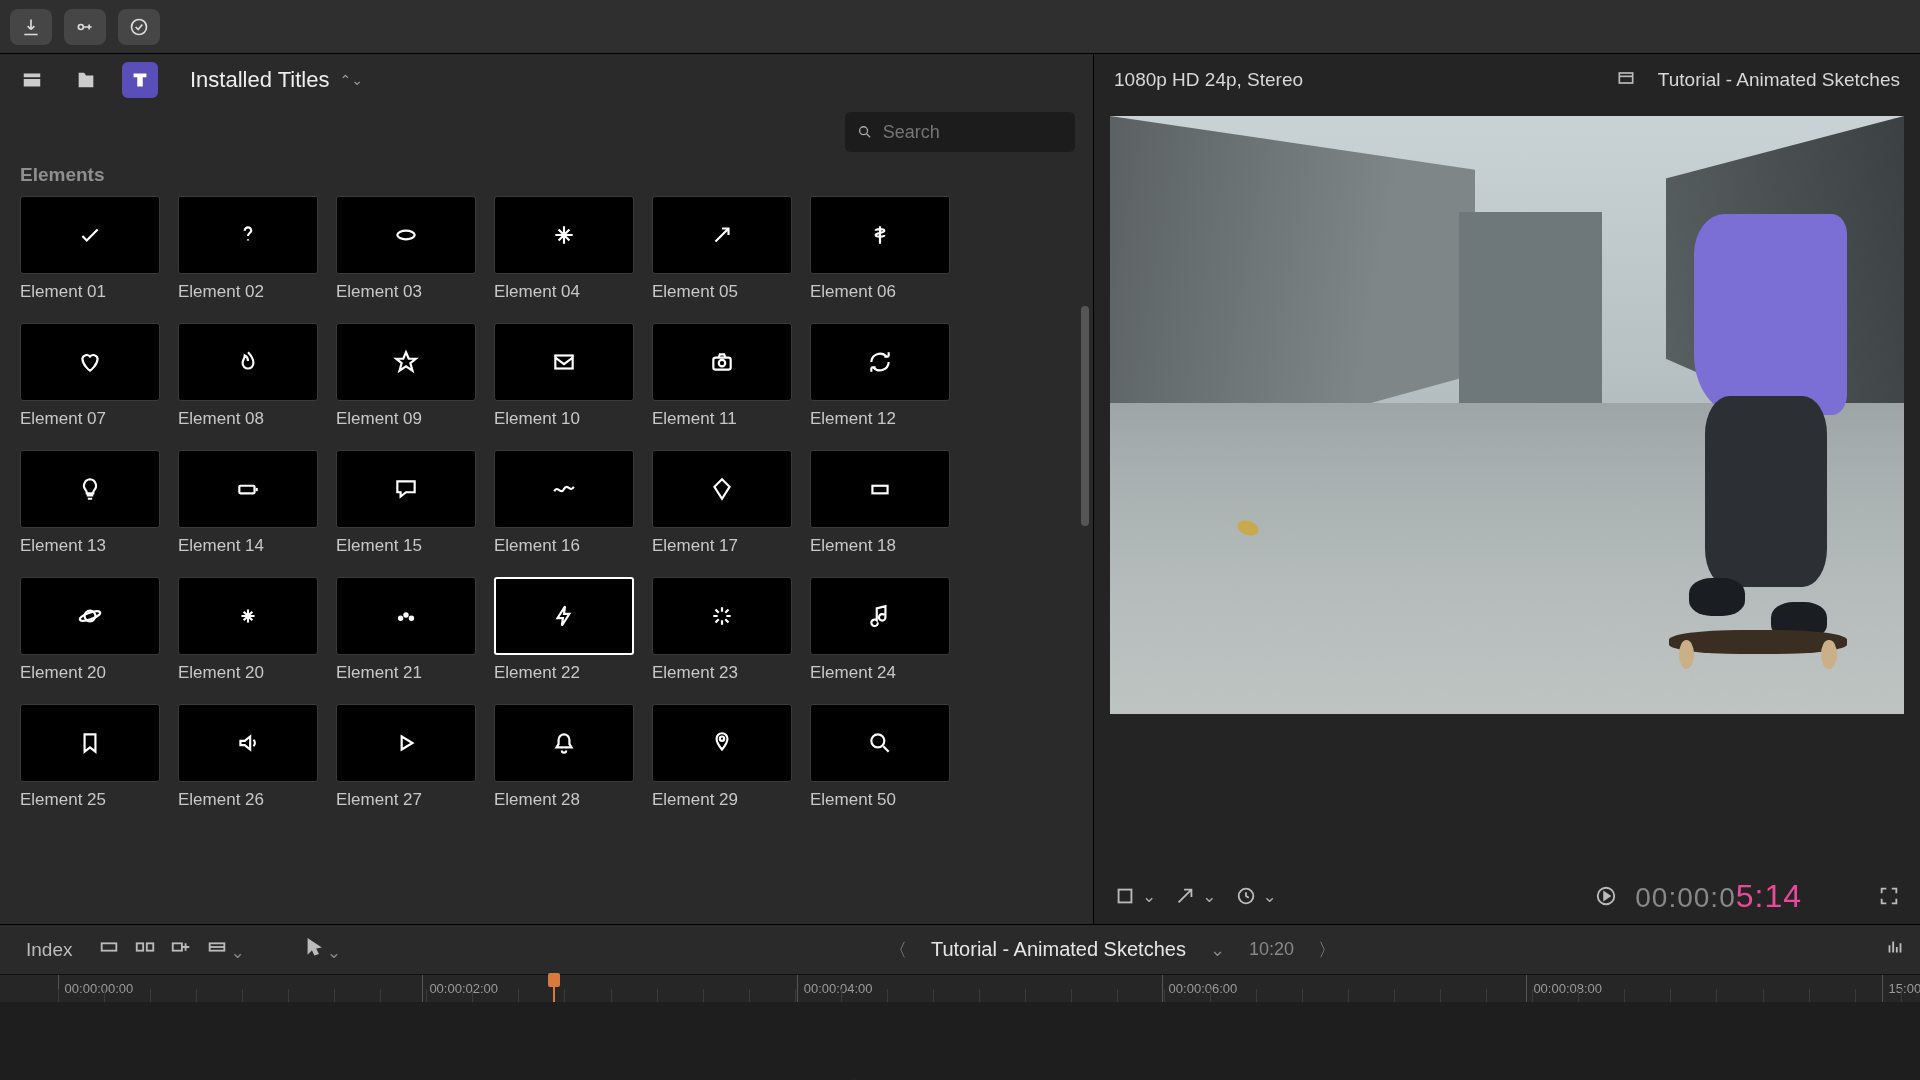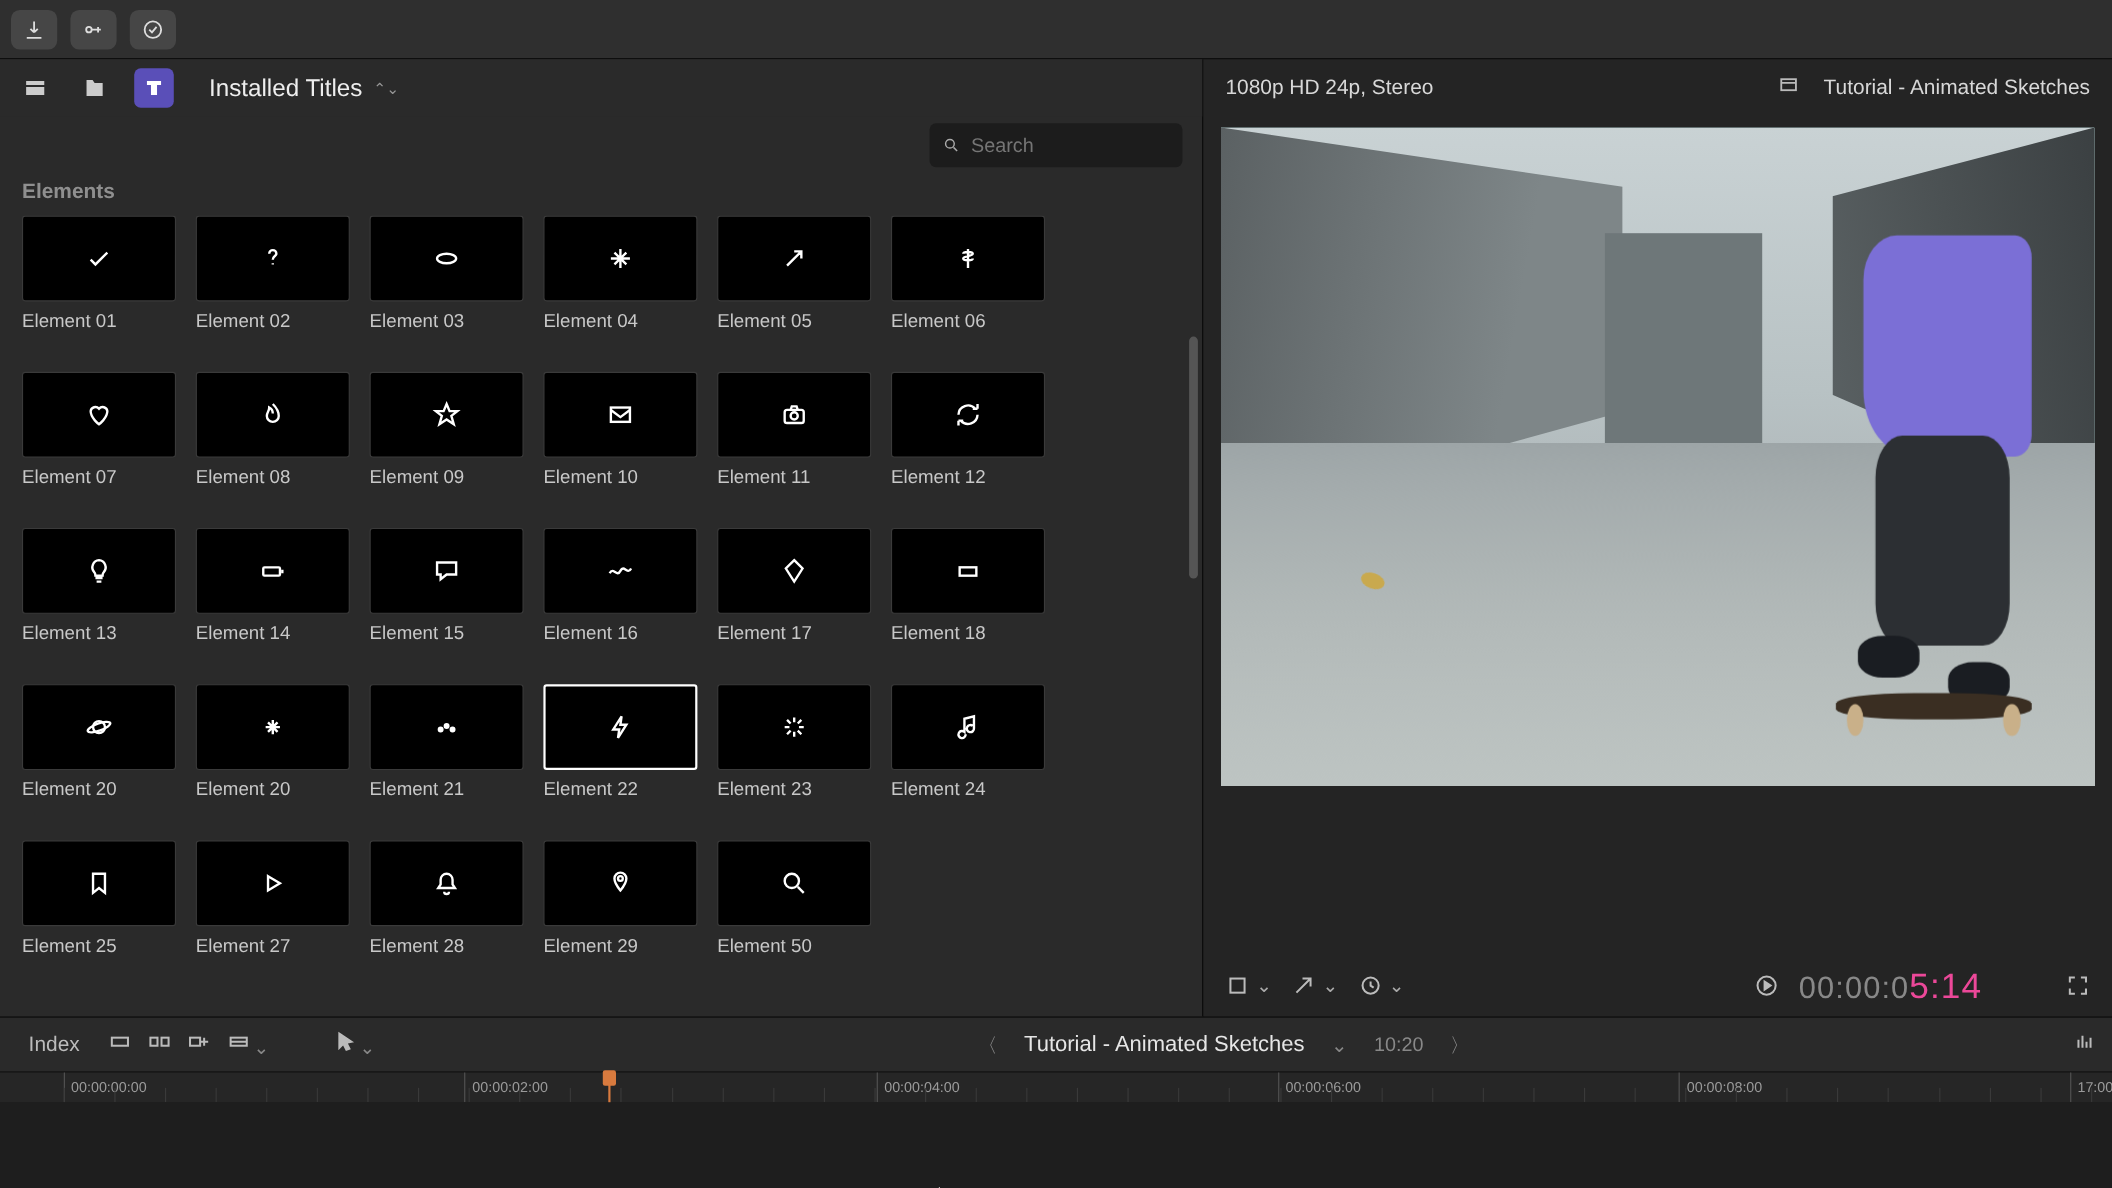"Element 01" .grid { gap: 22px 18px -> 7px 18px }
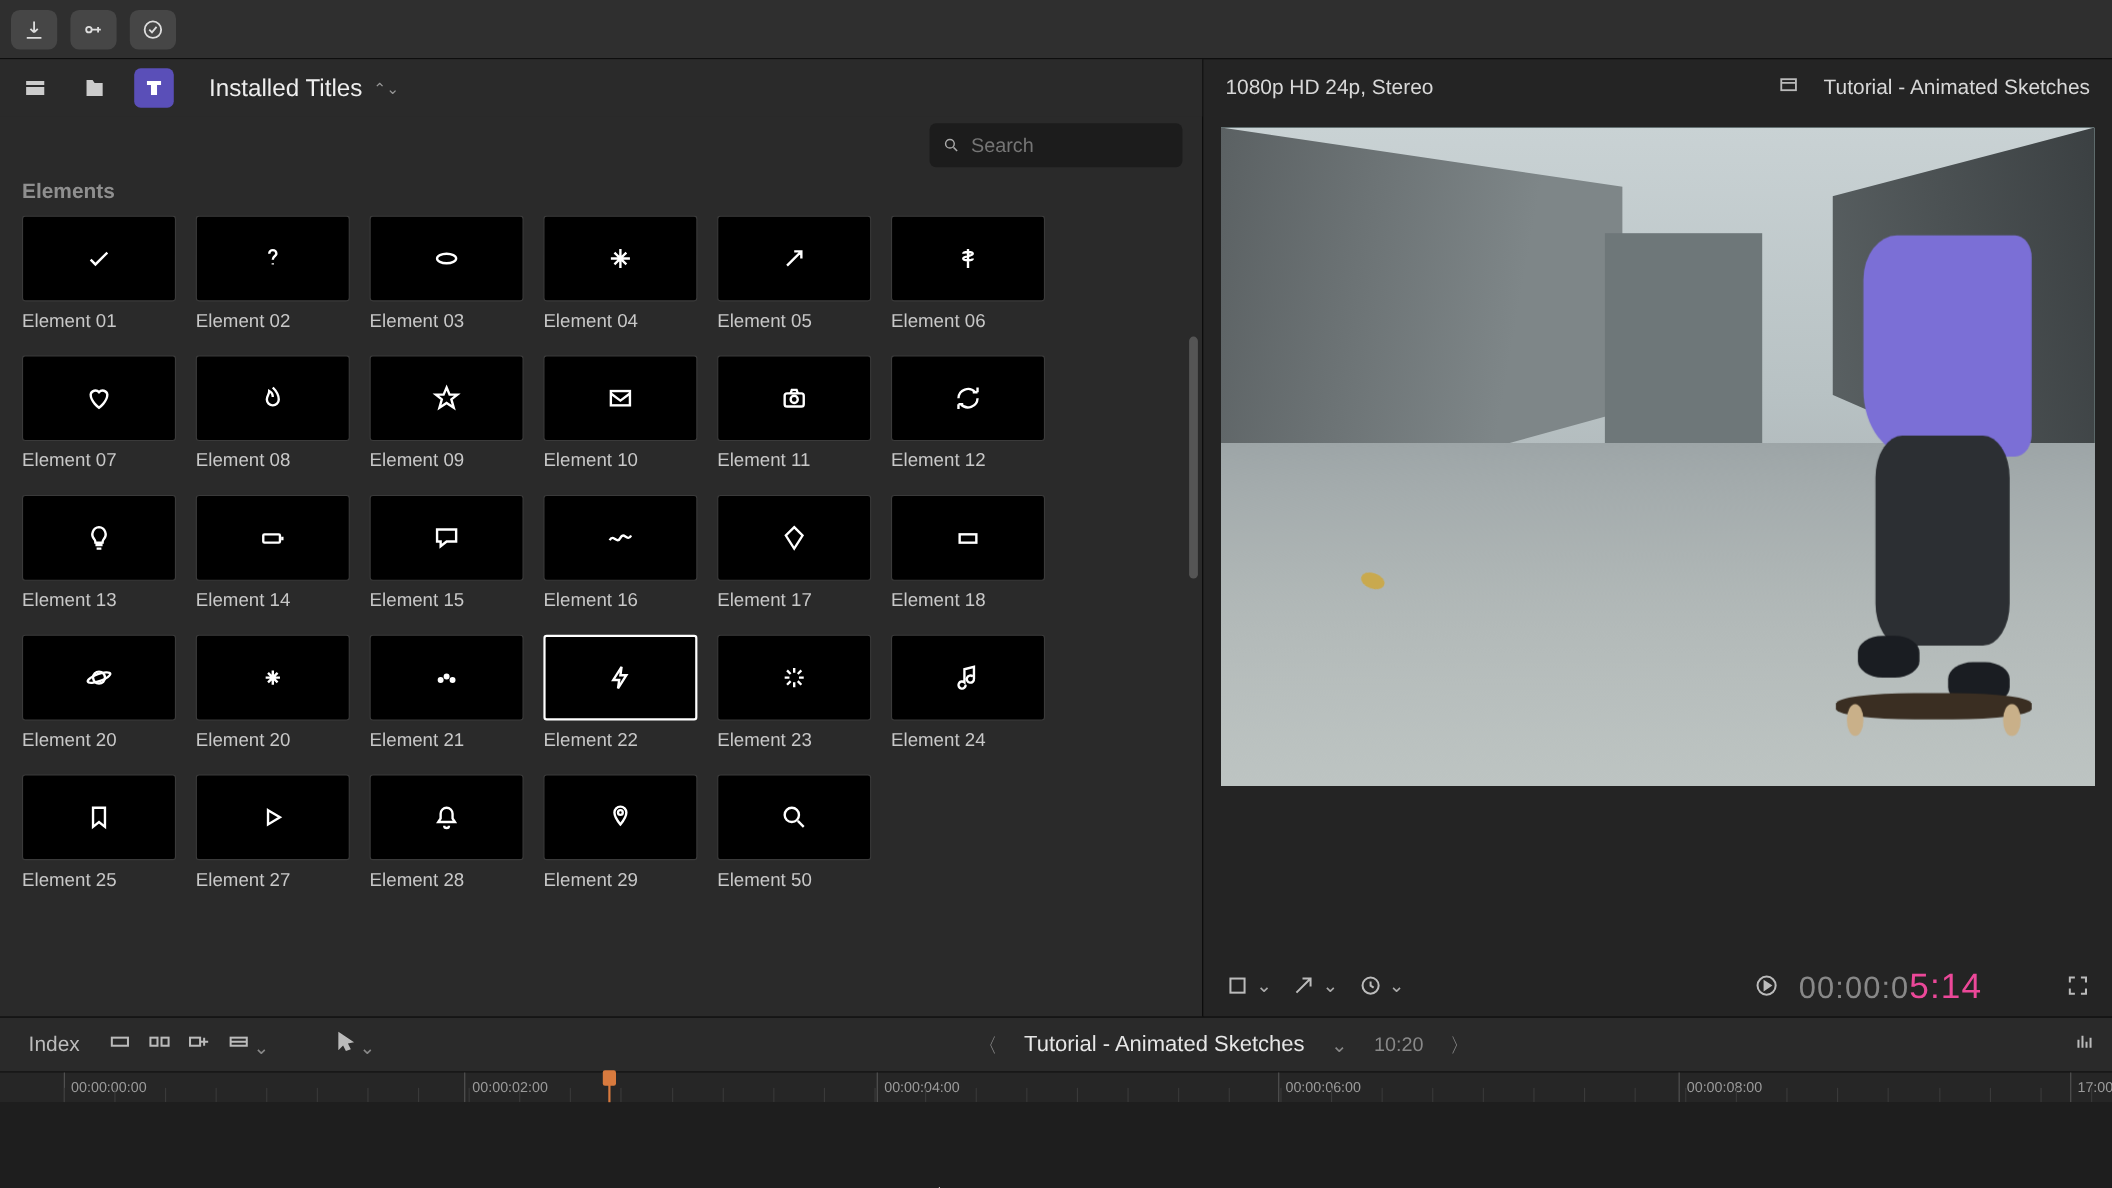"Element 26" div.elem { html: none -> <div> <div> <svg> <path></path> <path></path> </svg> </div> <div>Element 26</div> </div> }
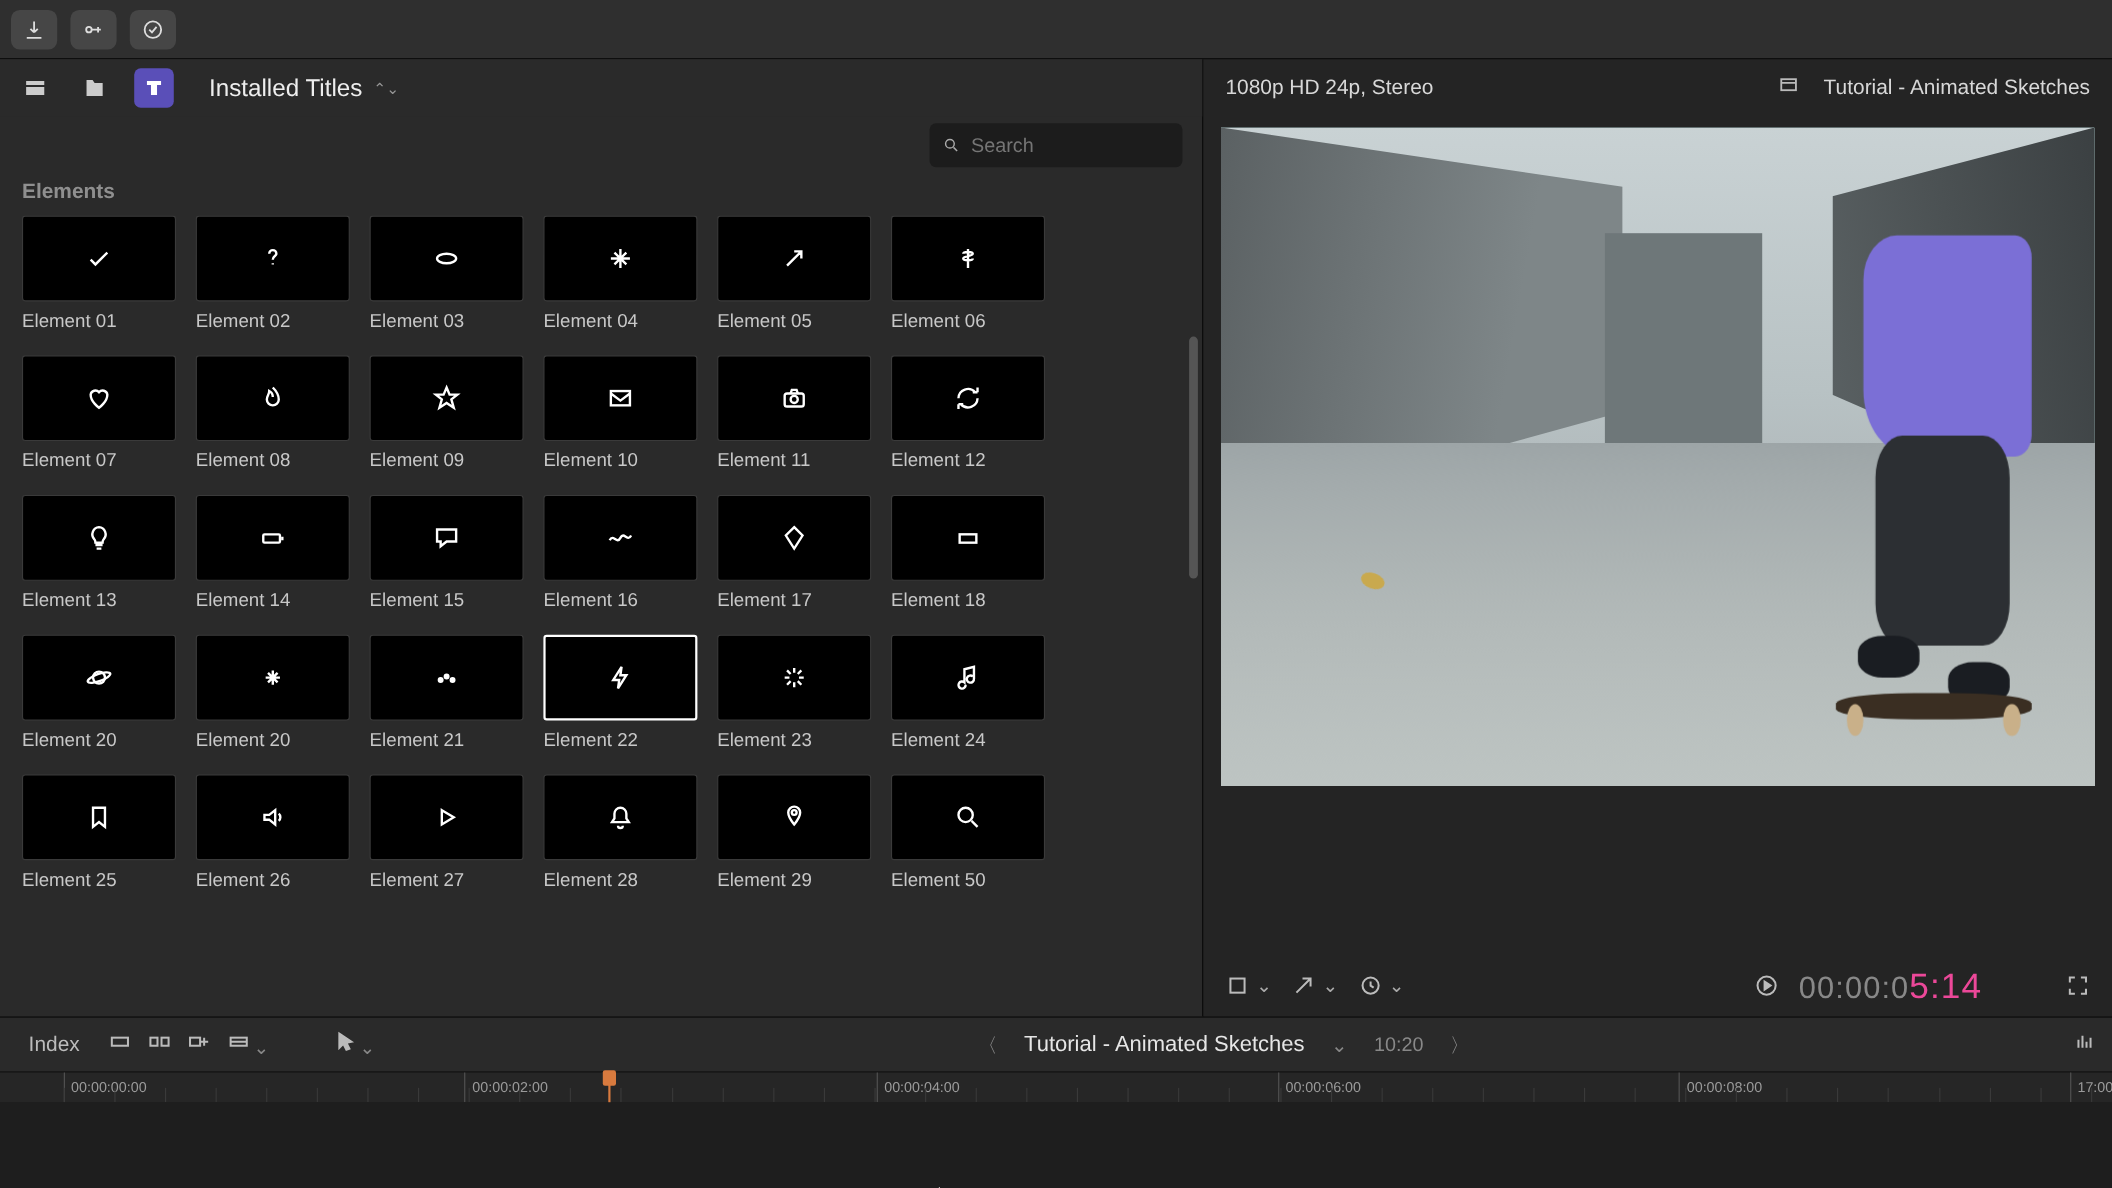"17:00" div.tick { text: 17:00 -> 15:00 }
